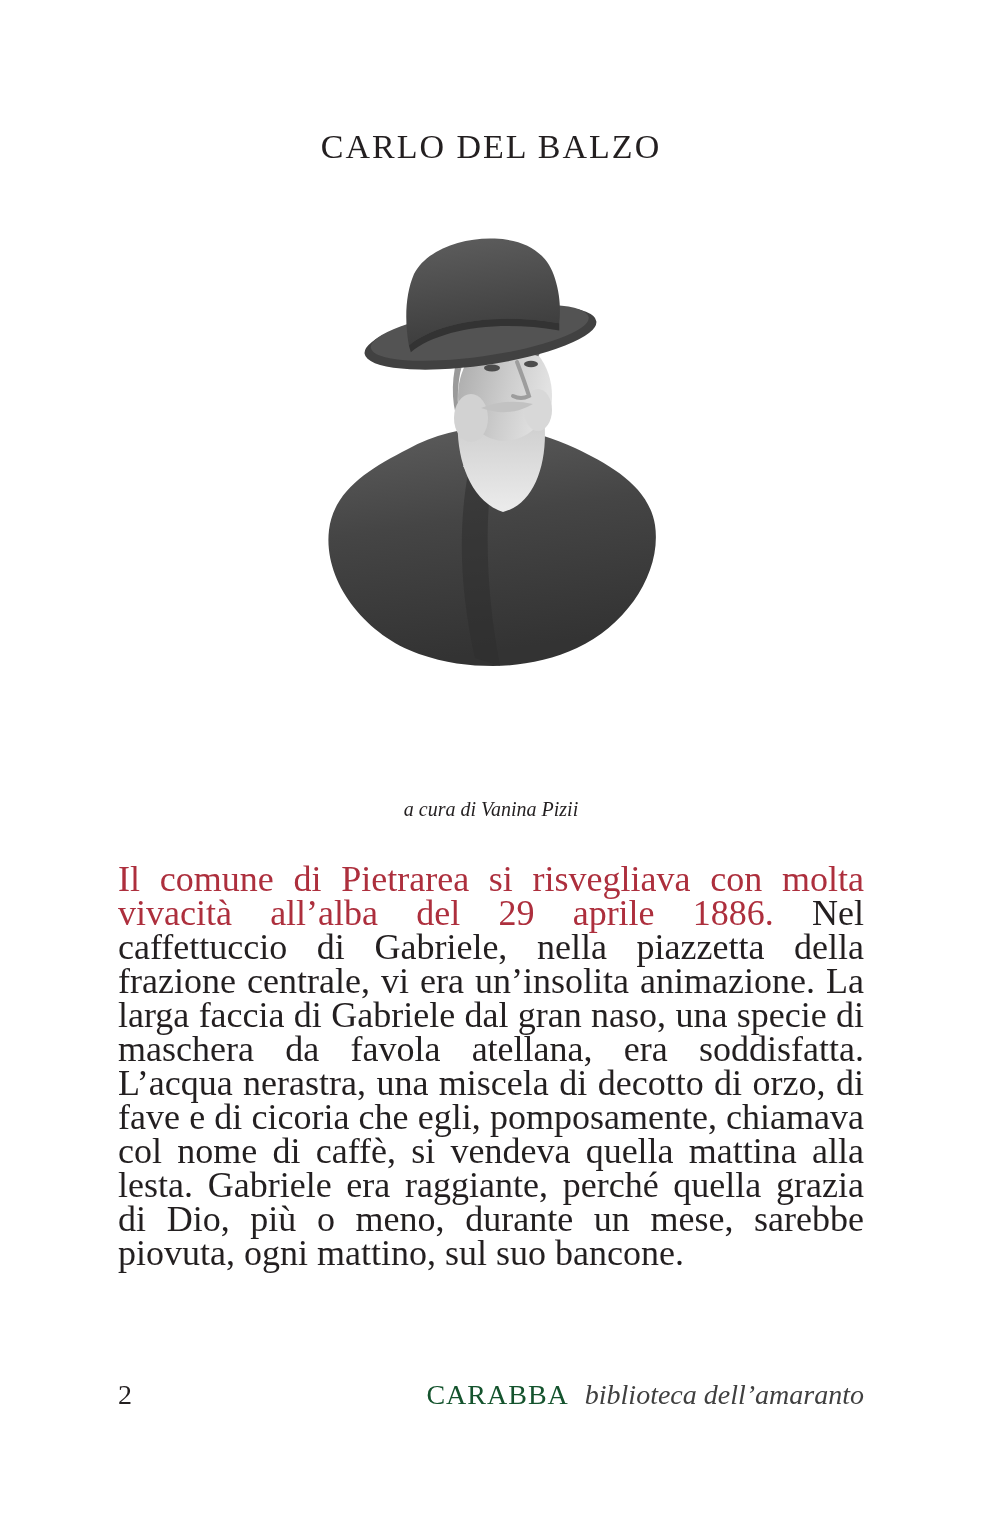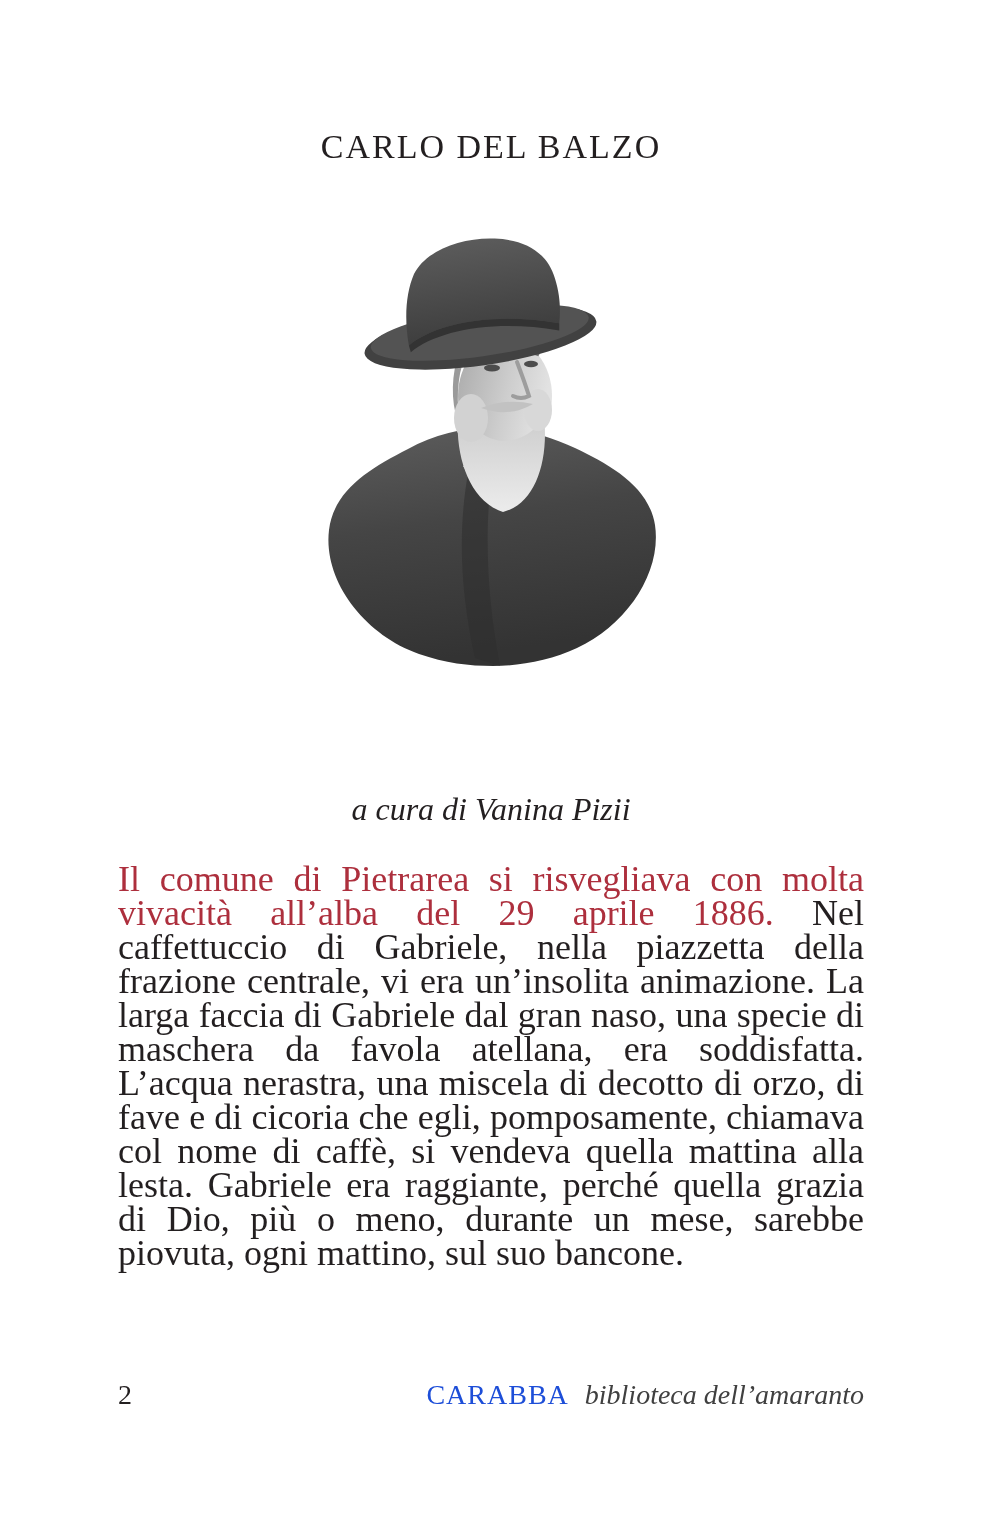"a cura di Vanina Pizii" .curator { font-size: 32px -> 20px }
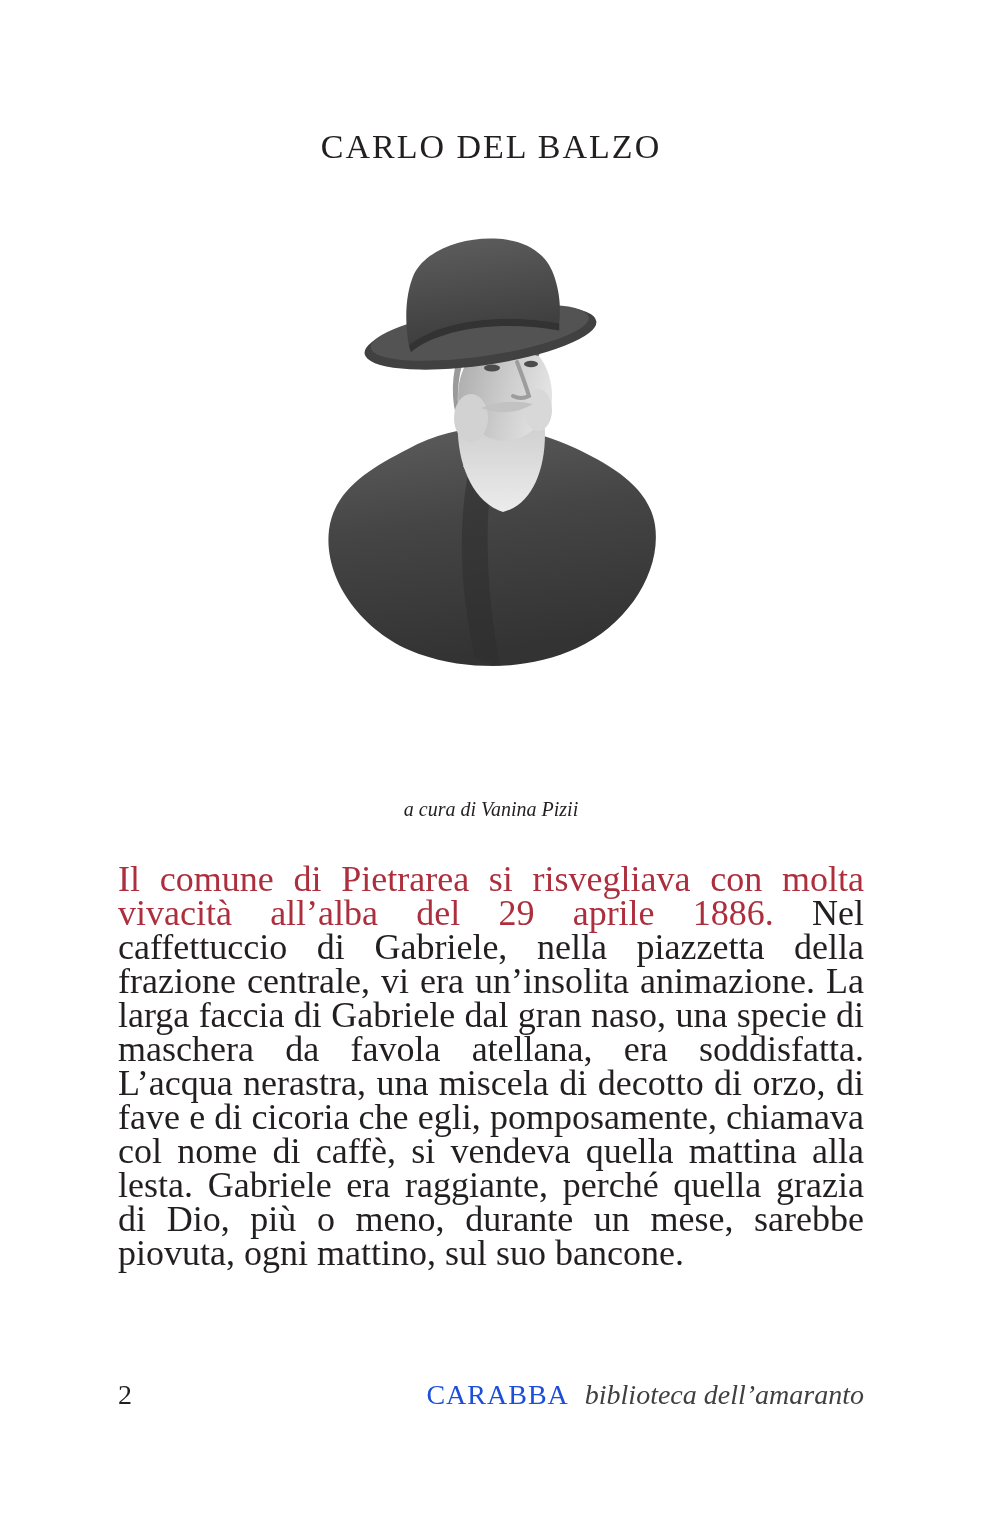"CARABBA" .publisher { color: #1d4ed8 -> #14532d }
